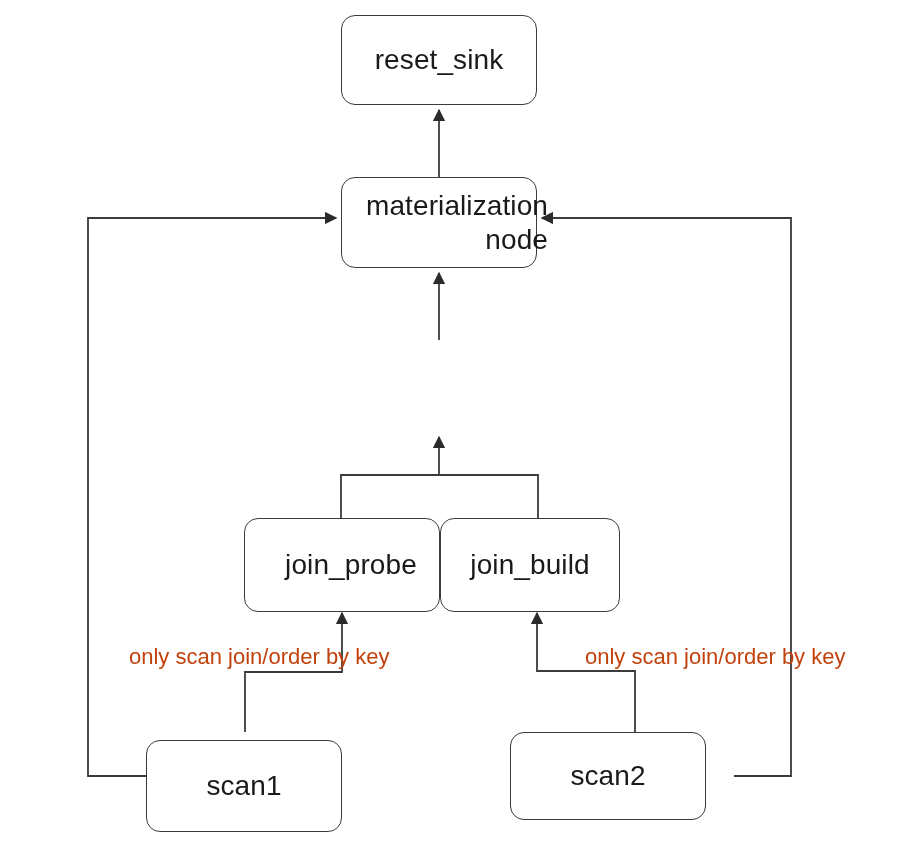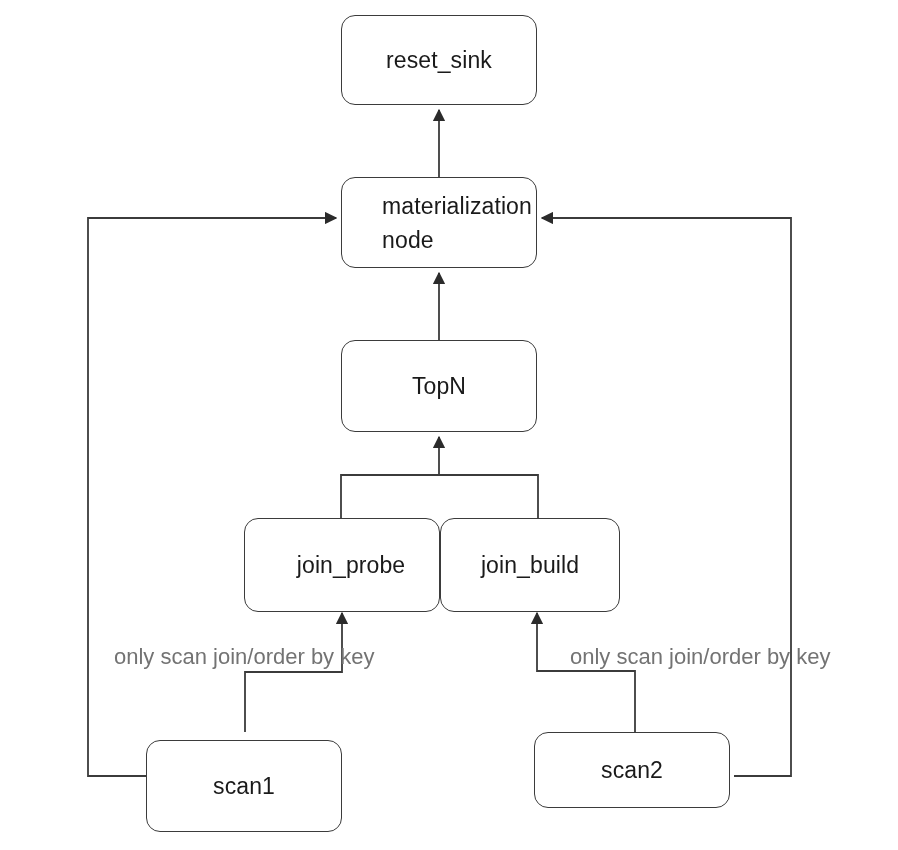"reset_sink" .node { font-size: 23px -> 28px; text-align: left -> right }
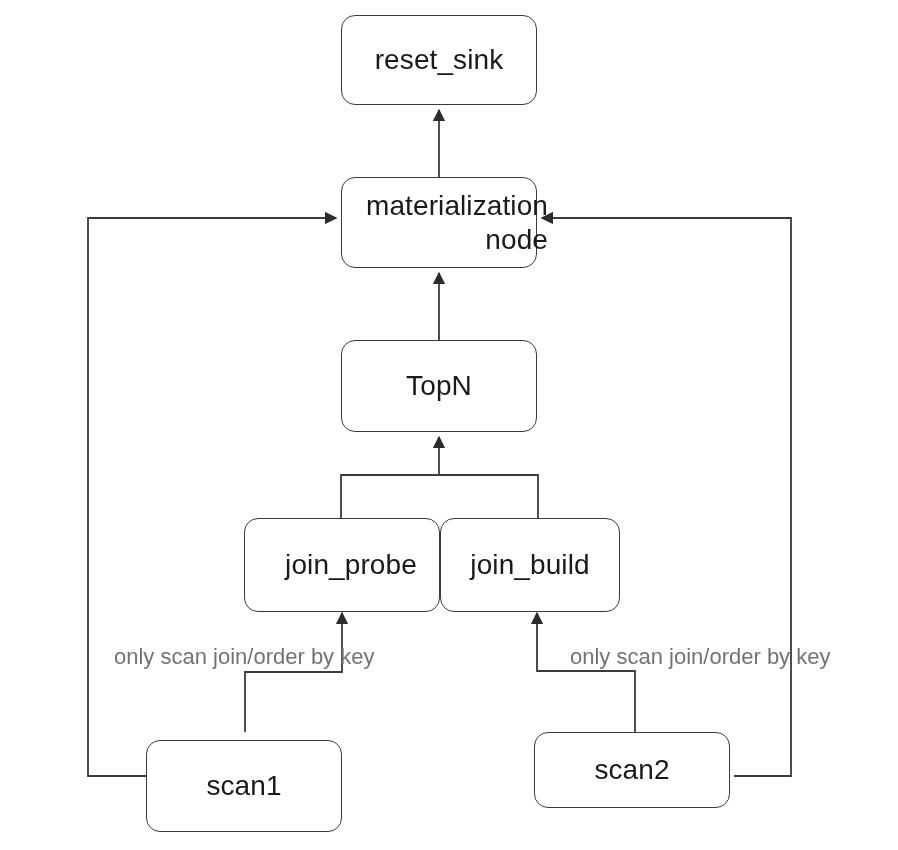"TopN" div.node { html: <div> <span>TopN</span> </div> -> none }
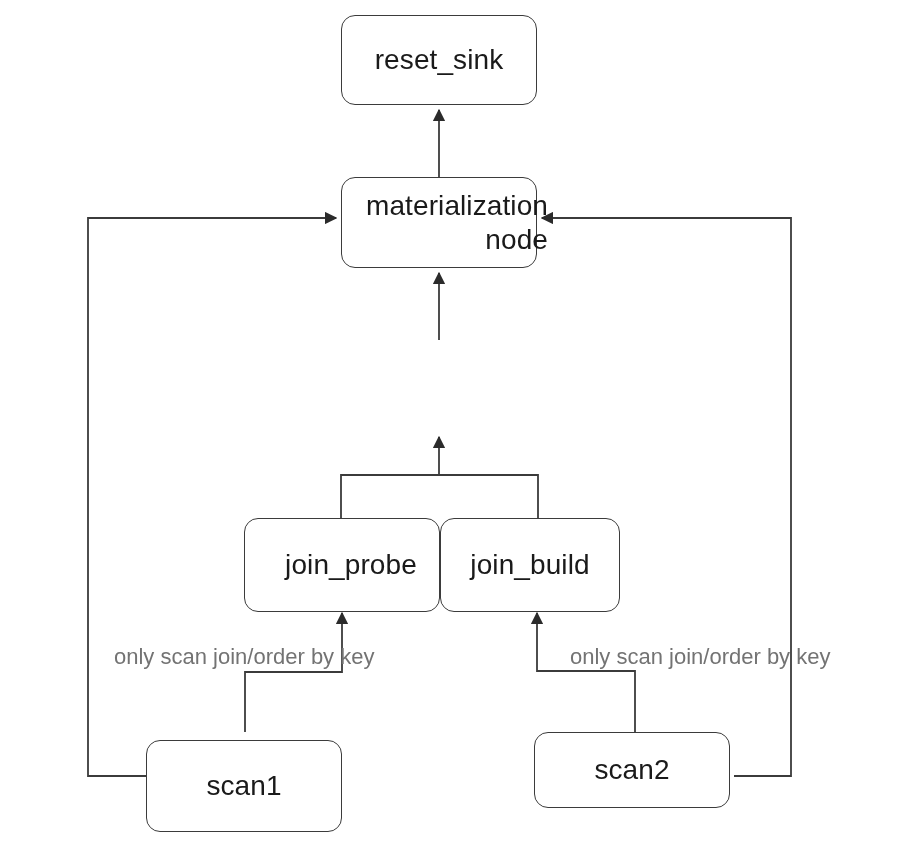"only scan join/order by key" .edge-label { color: #737373 -> #c2410c; margin-left: none -> 15px }
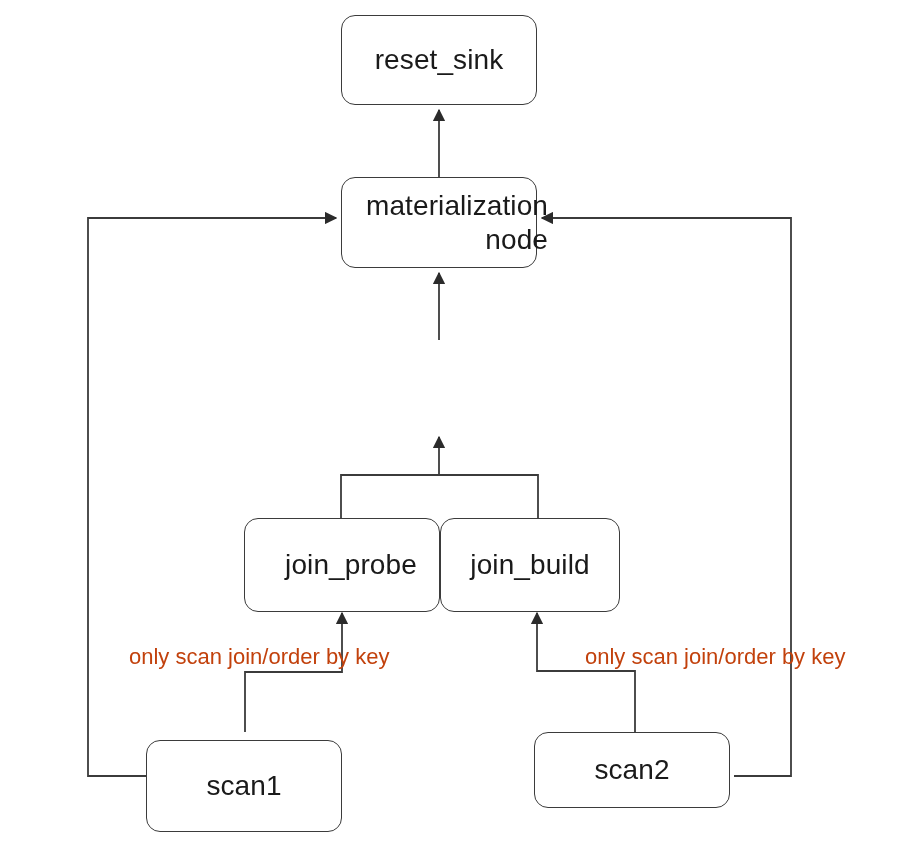"scan2" div.node { height: 76px -> 88px; left: 534px -> 510px }
